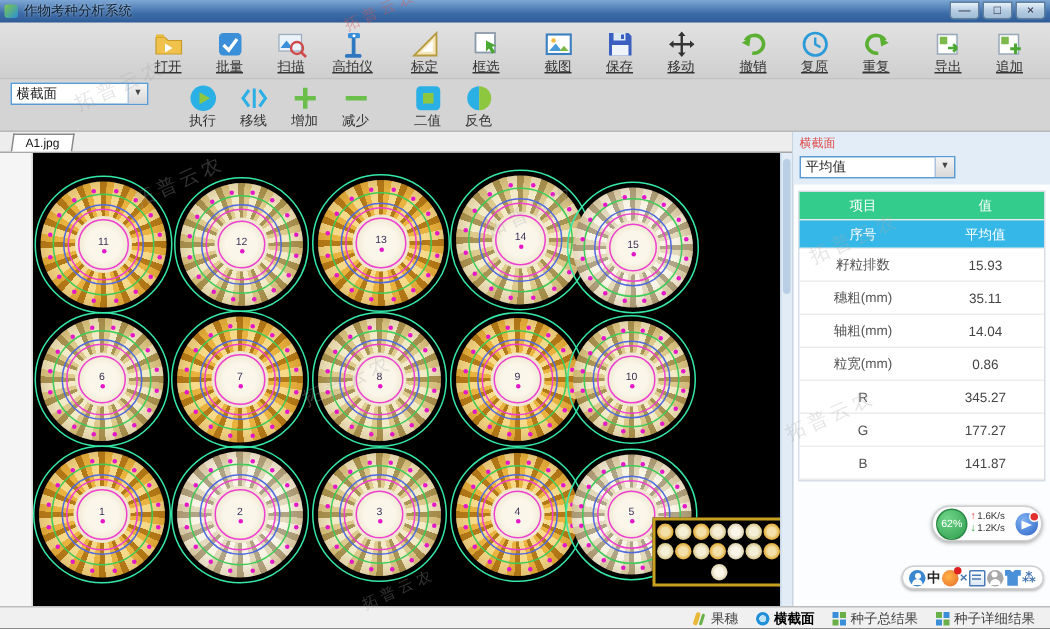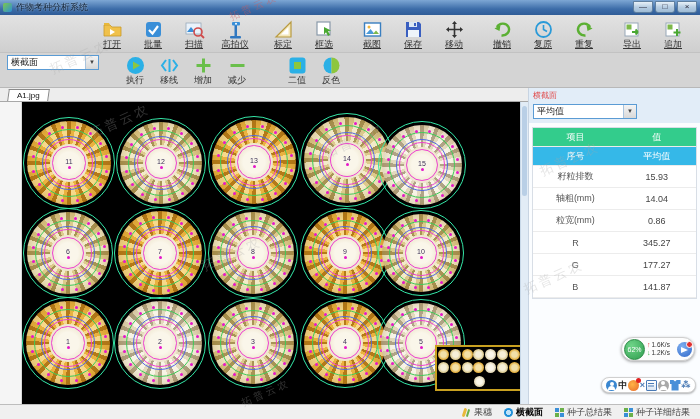"二值" .act.gap { margin-left: 26px -> 14px }
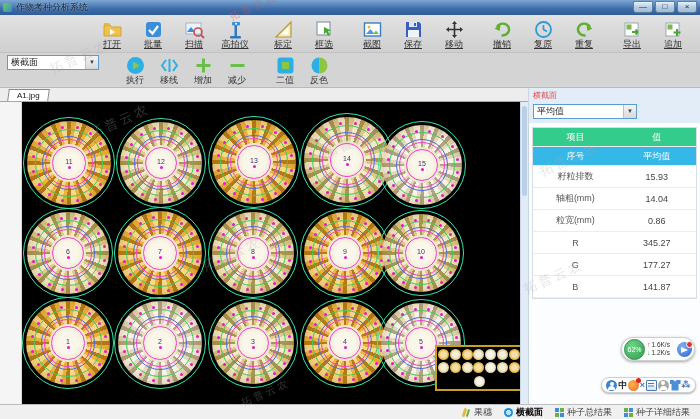"穗粗(mm)" div.trow { html: none -> <div> <span>穗粗(mm)</span> <span>35.11</span> </div> }
